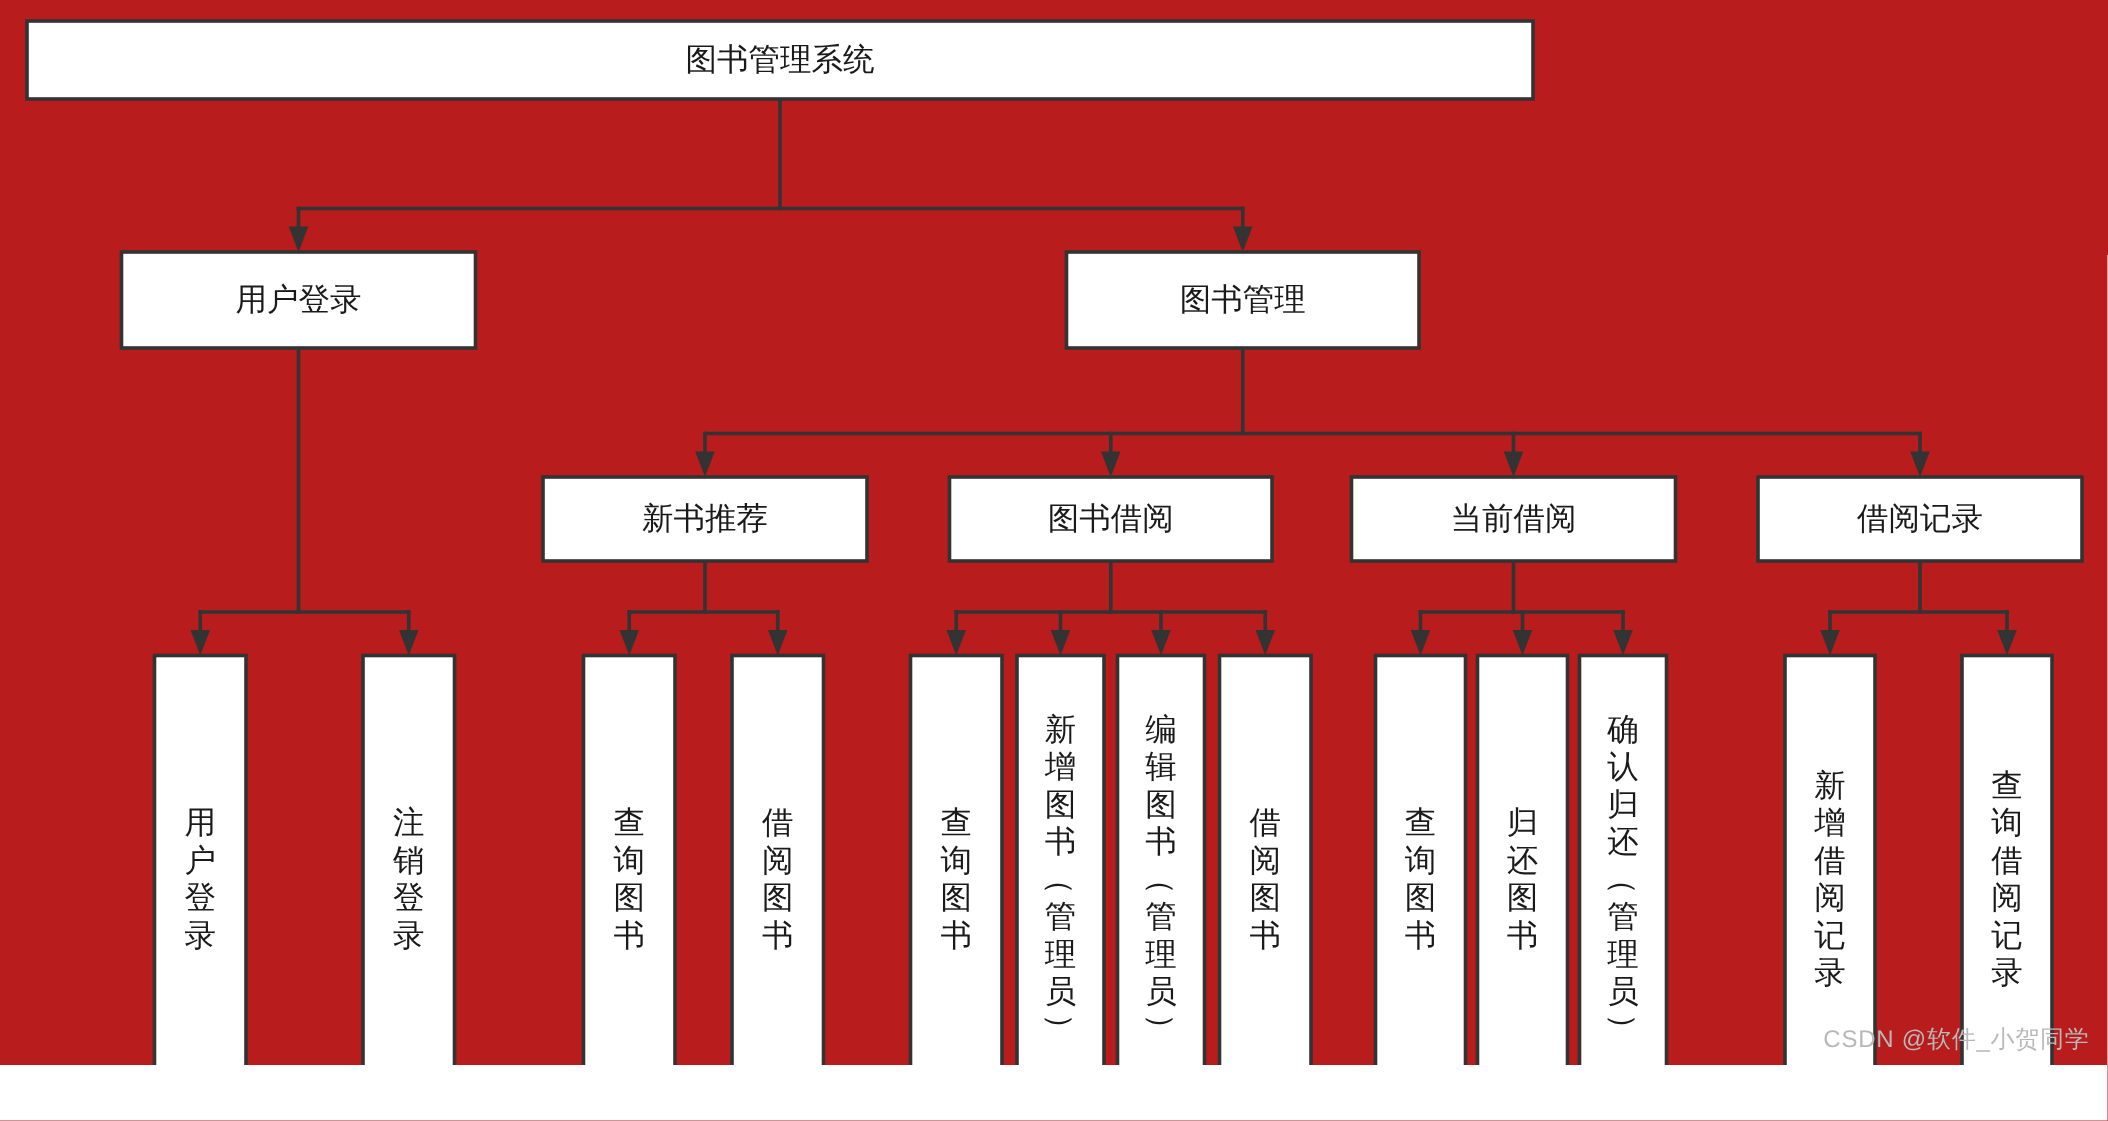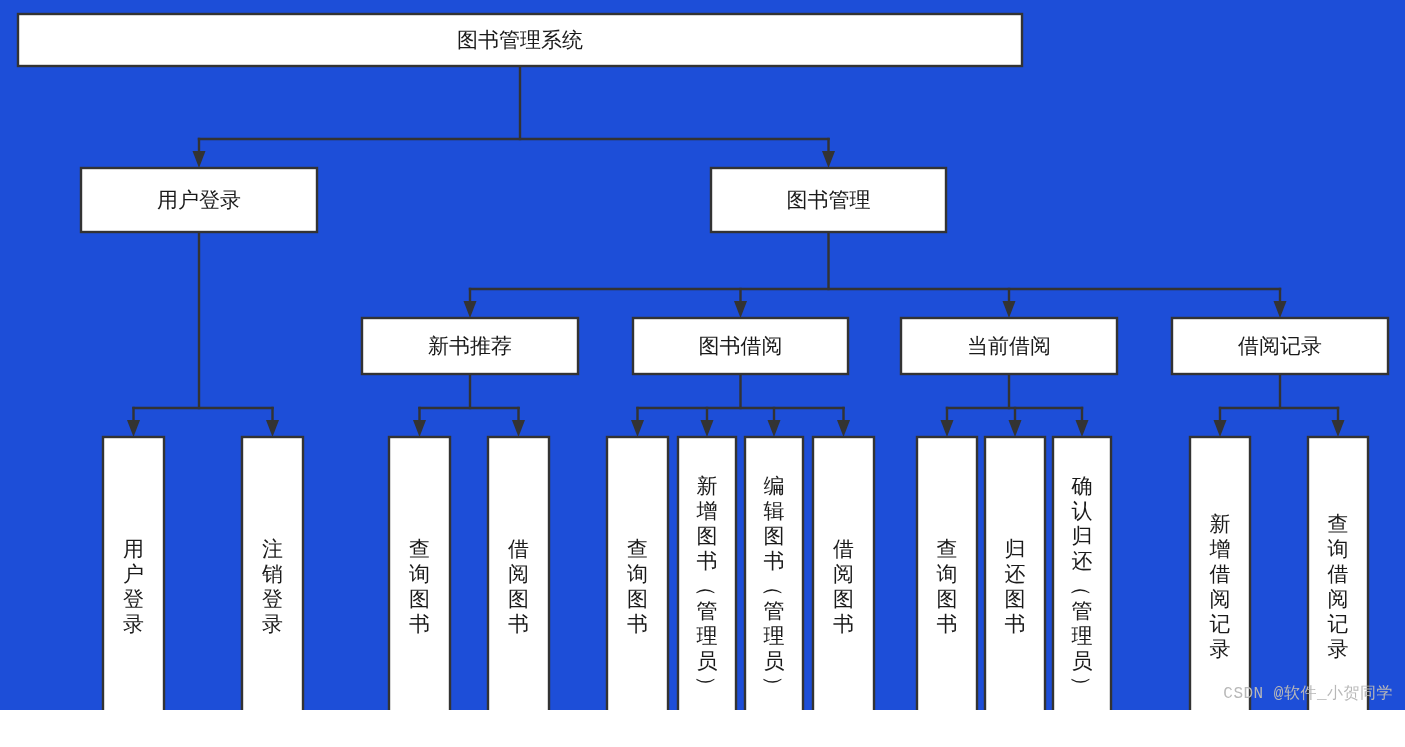"图书管理系统" #diagram-root { background: #1d4ed8 -> #b91c1c }
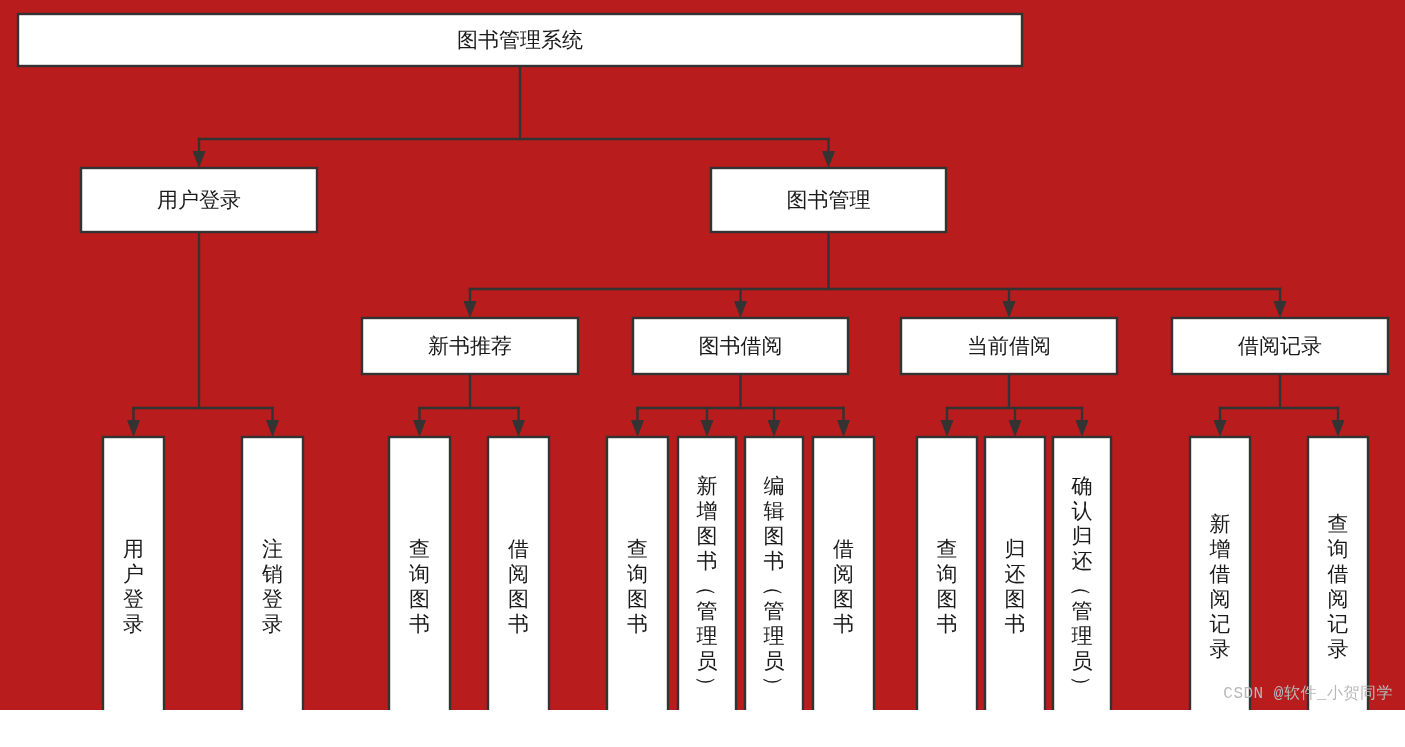"CSDN @软件_小贺同学" .watermark-text { font-family: Liberation Mono, monospace -> Liberation Sans, sans-serif }
